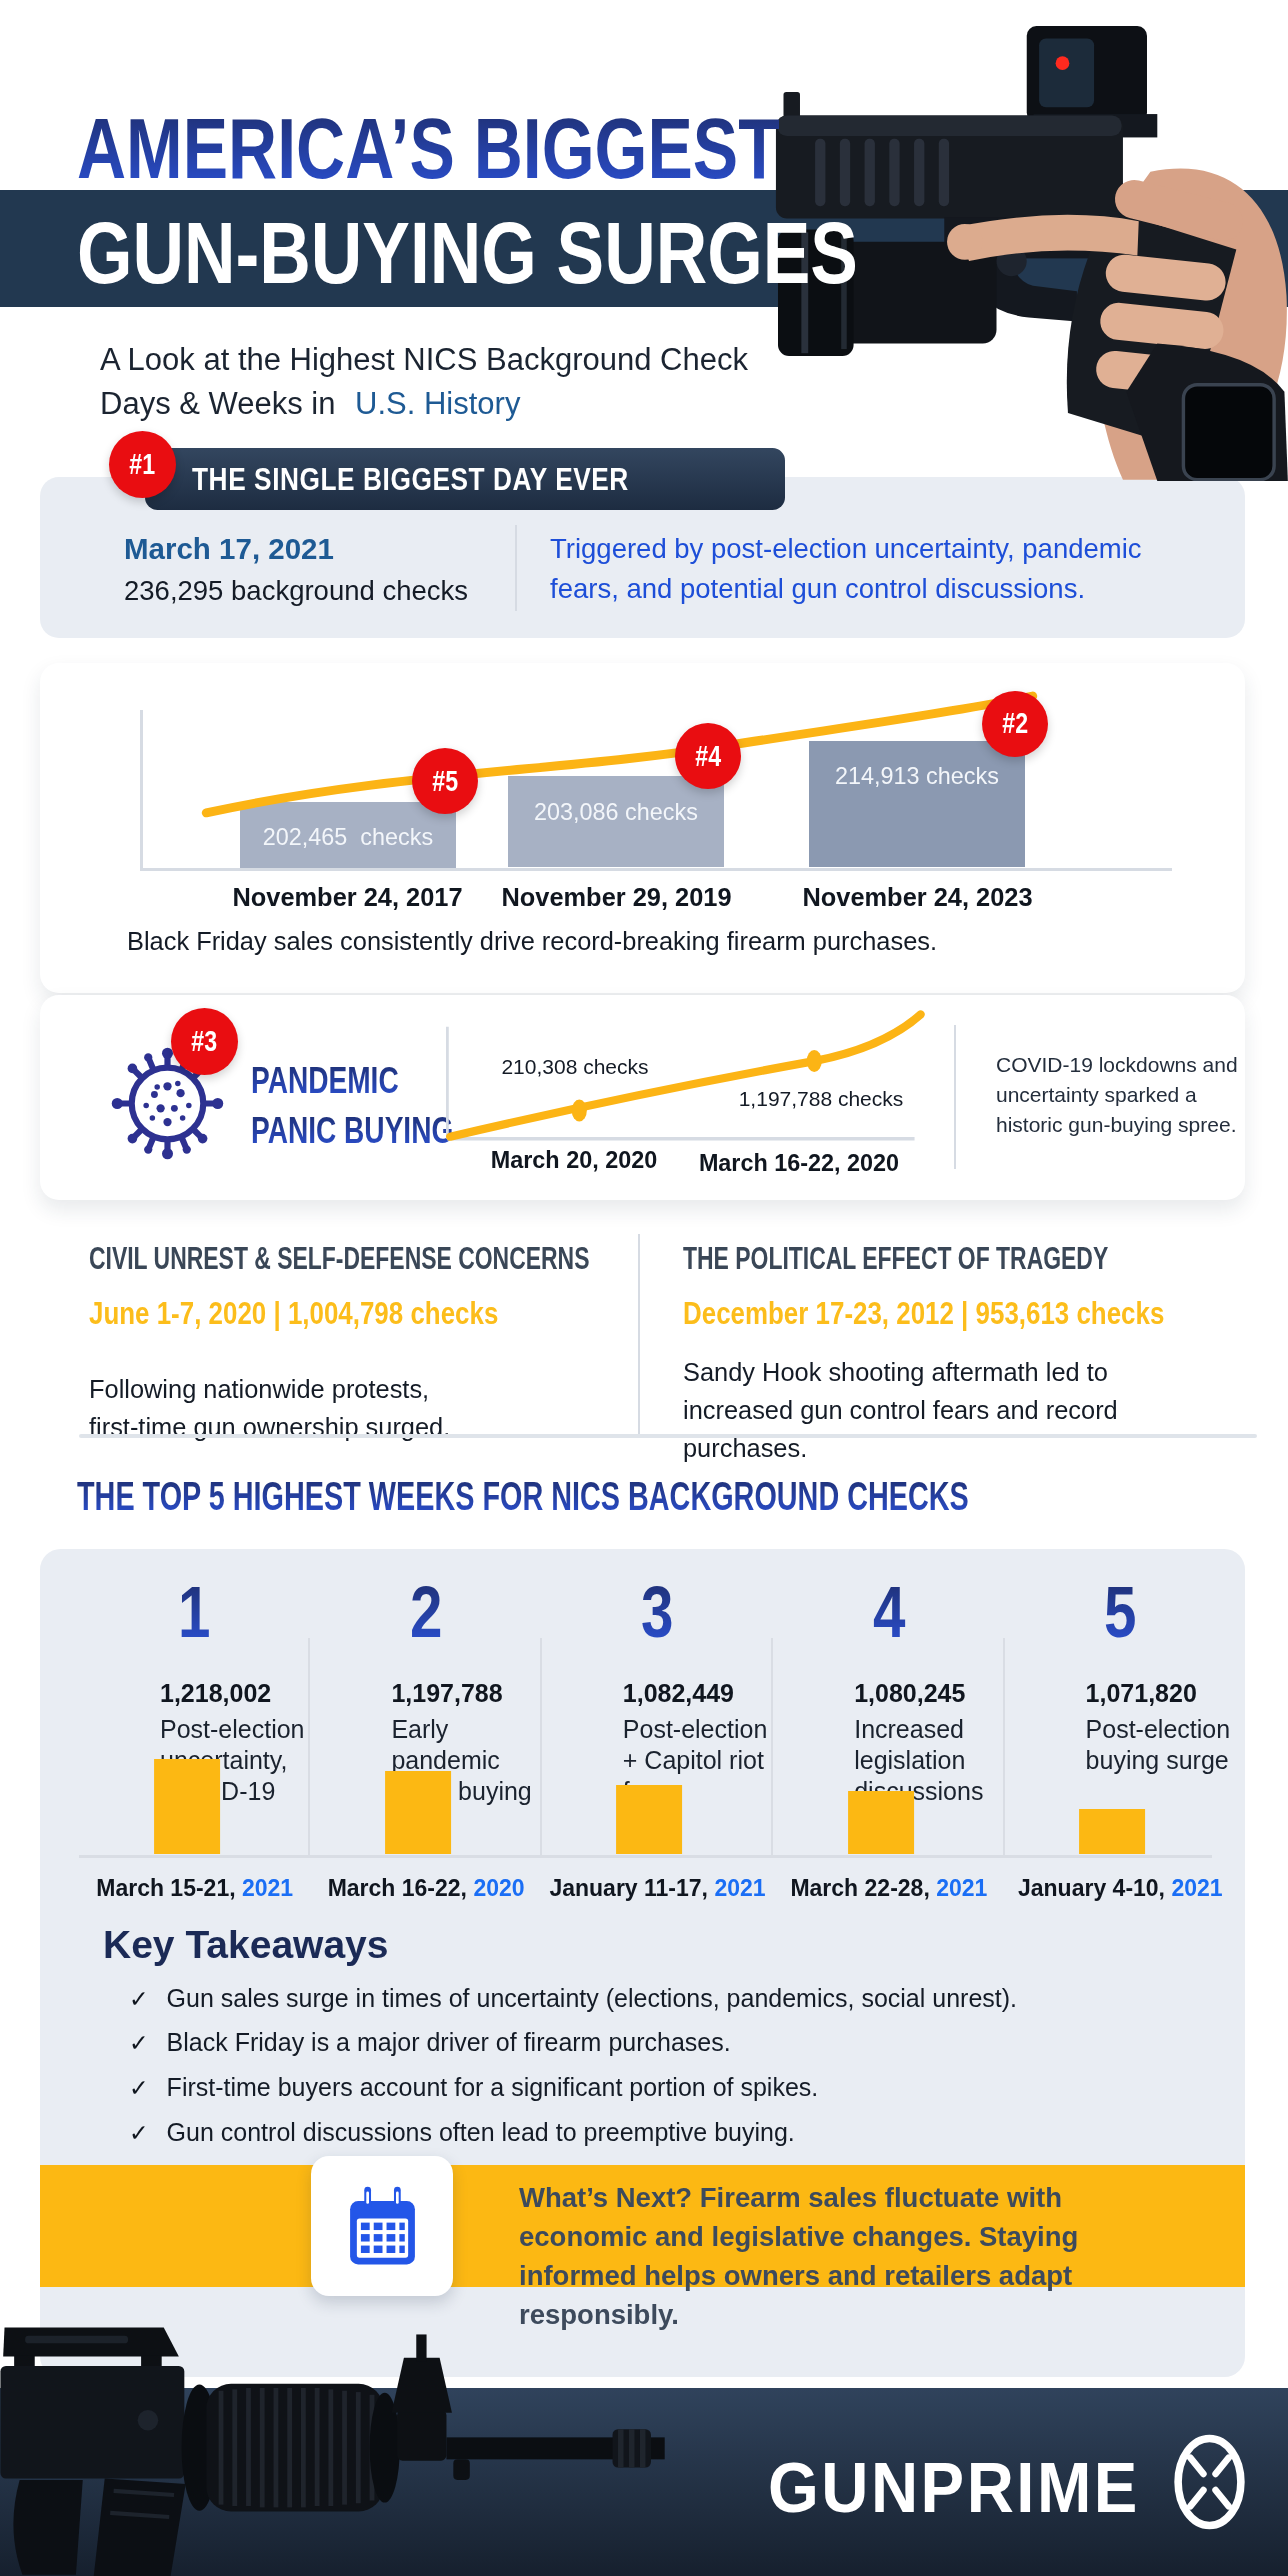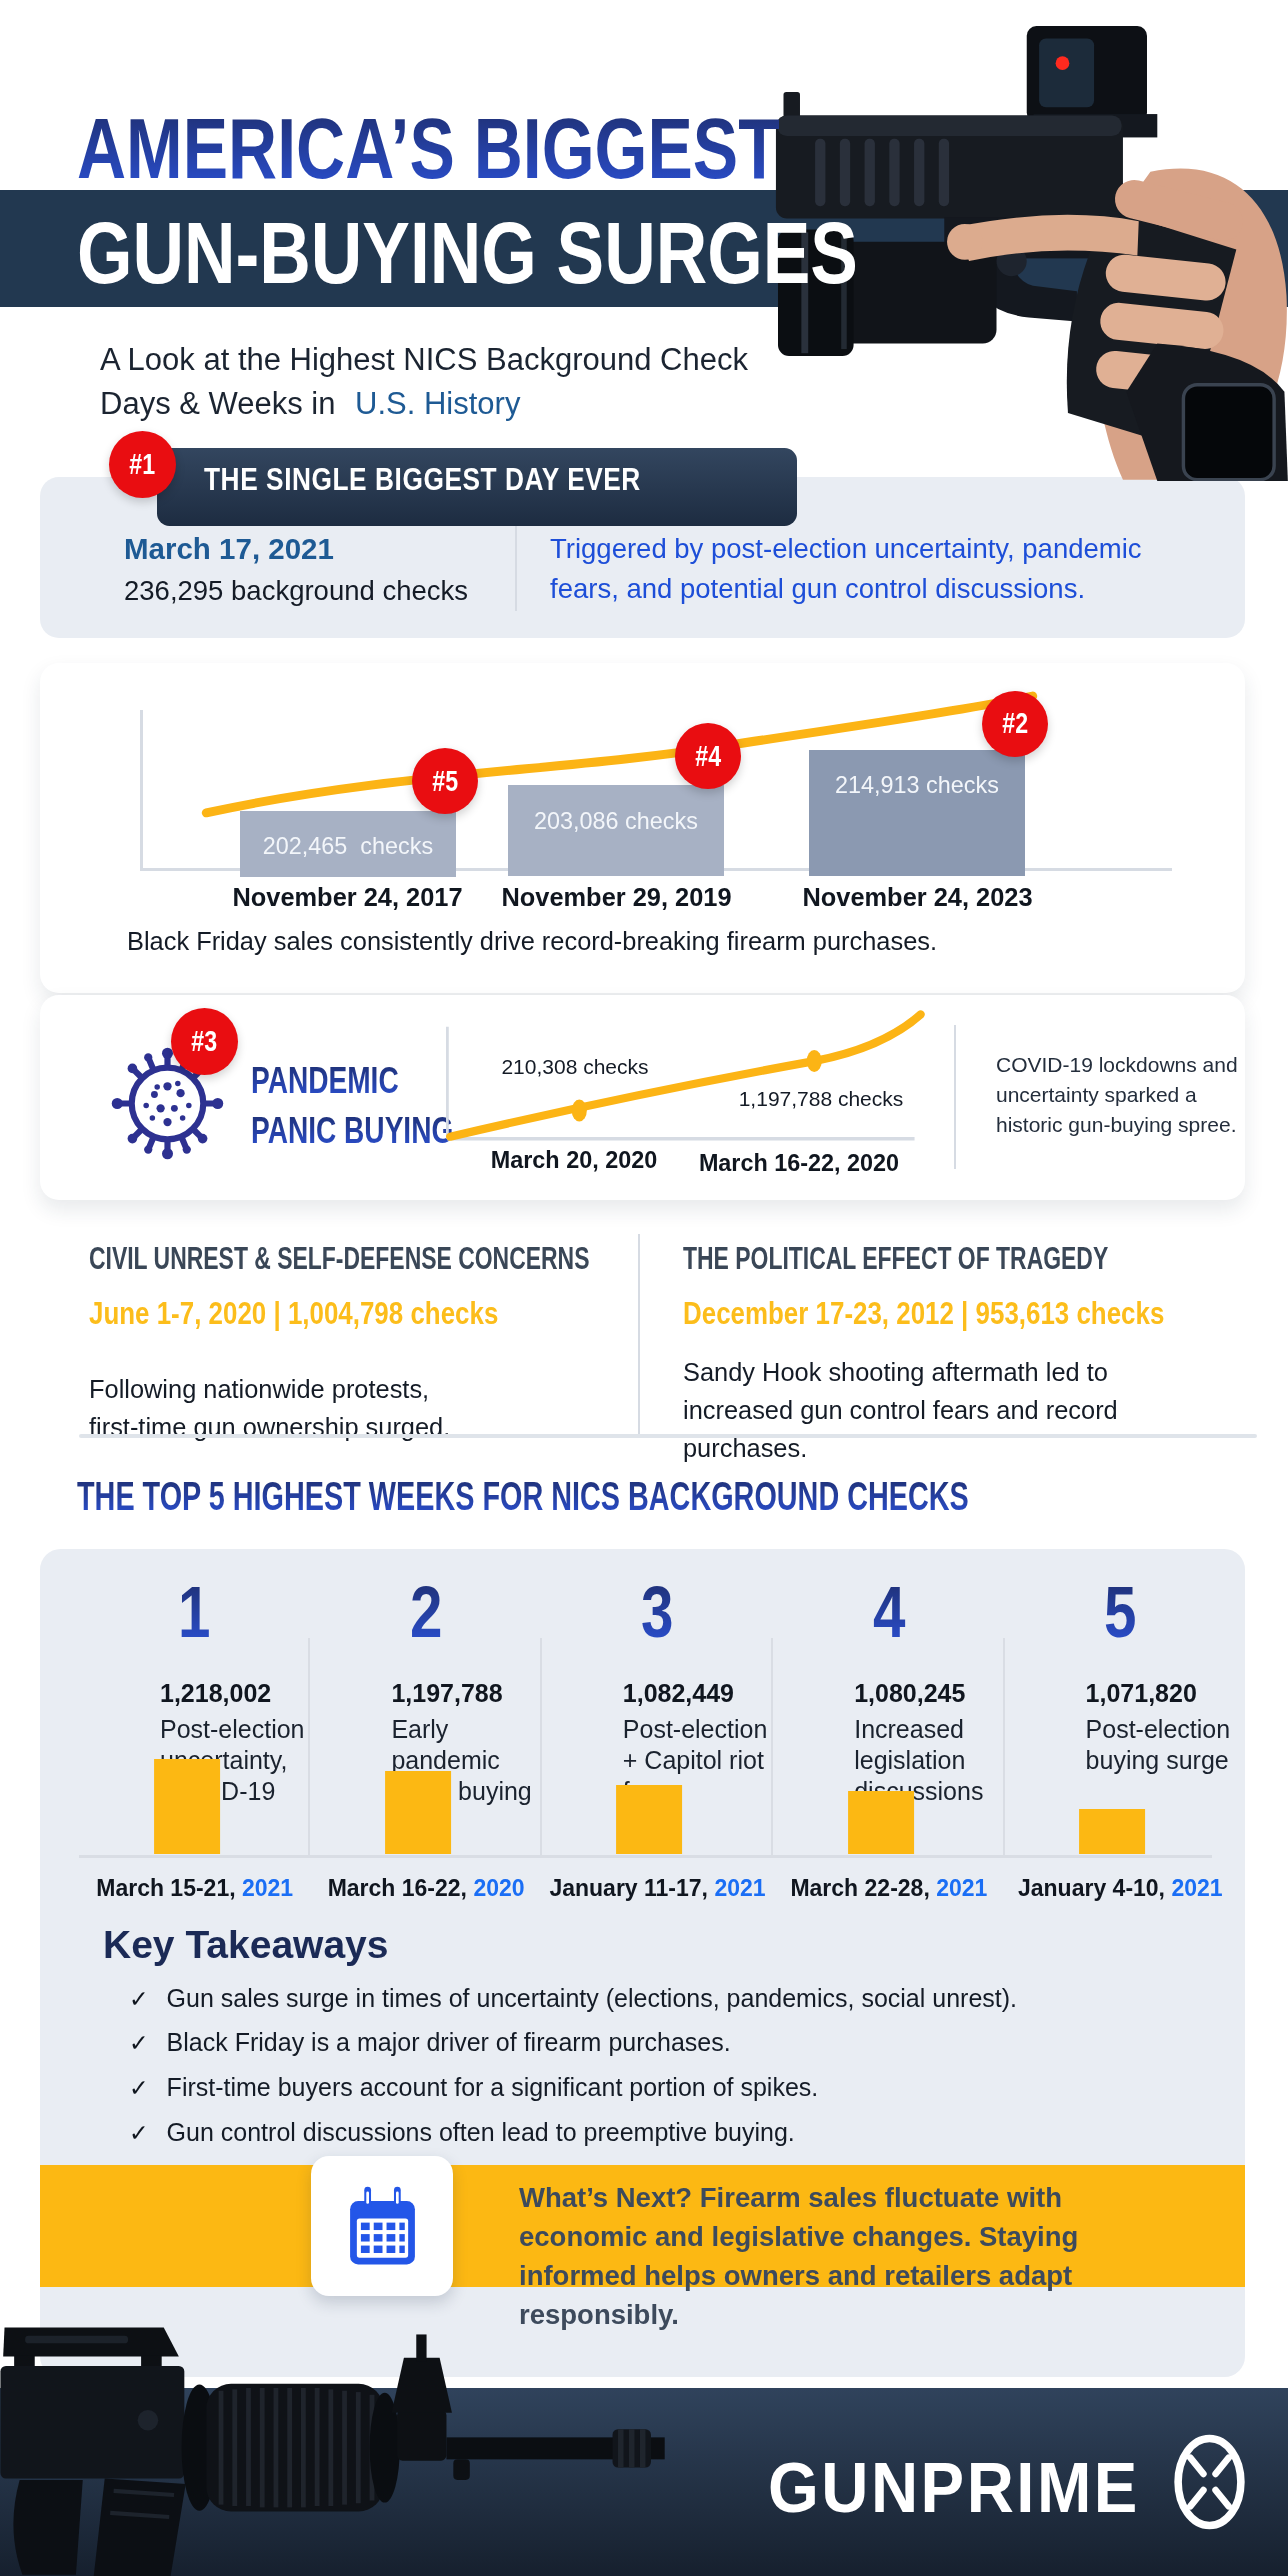"THE SINGLE BIGGEST DAY EVER" div.abs { height: 78px -> 62px; left: 157px -> 145px }
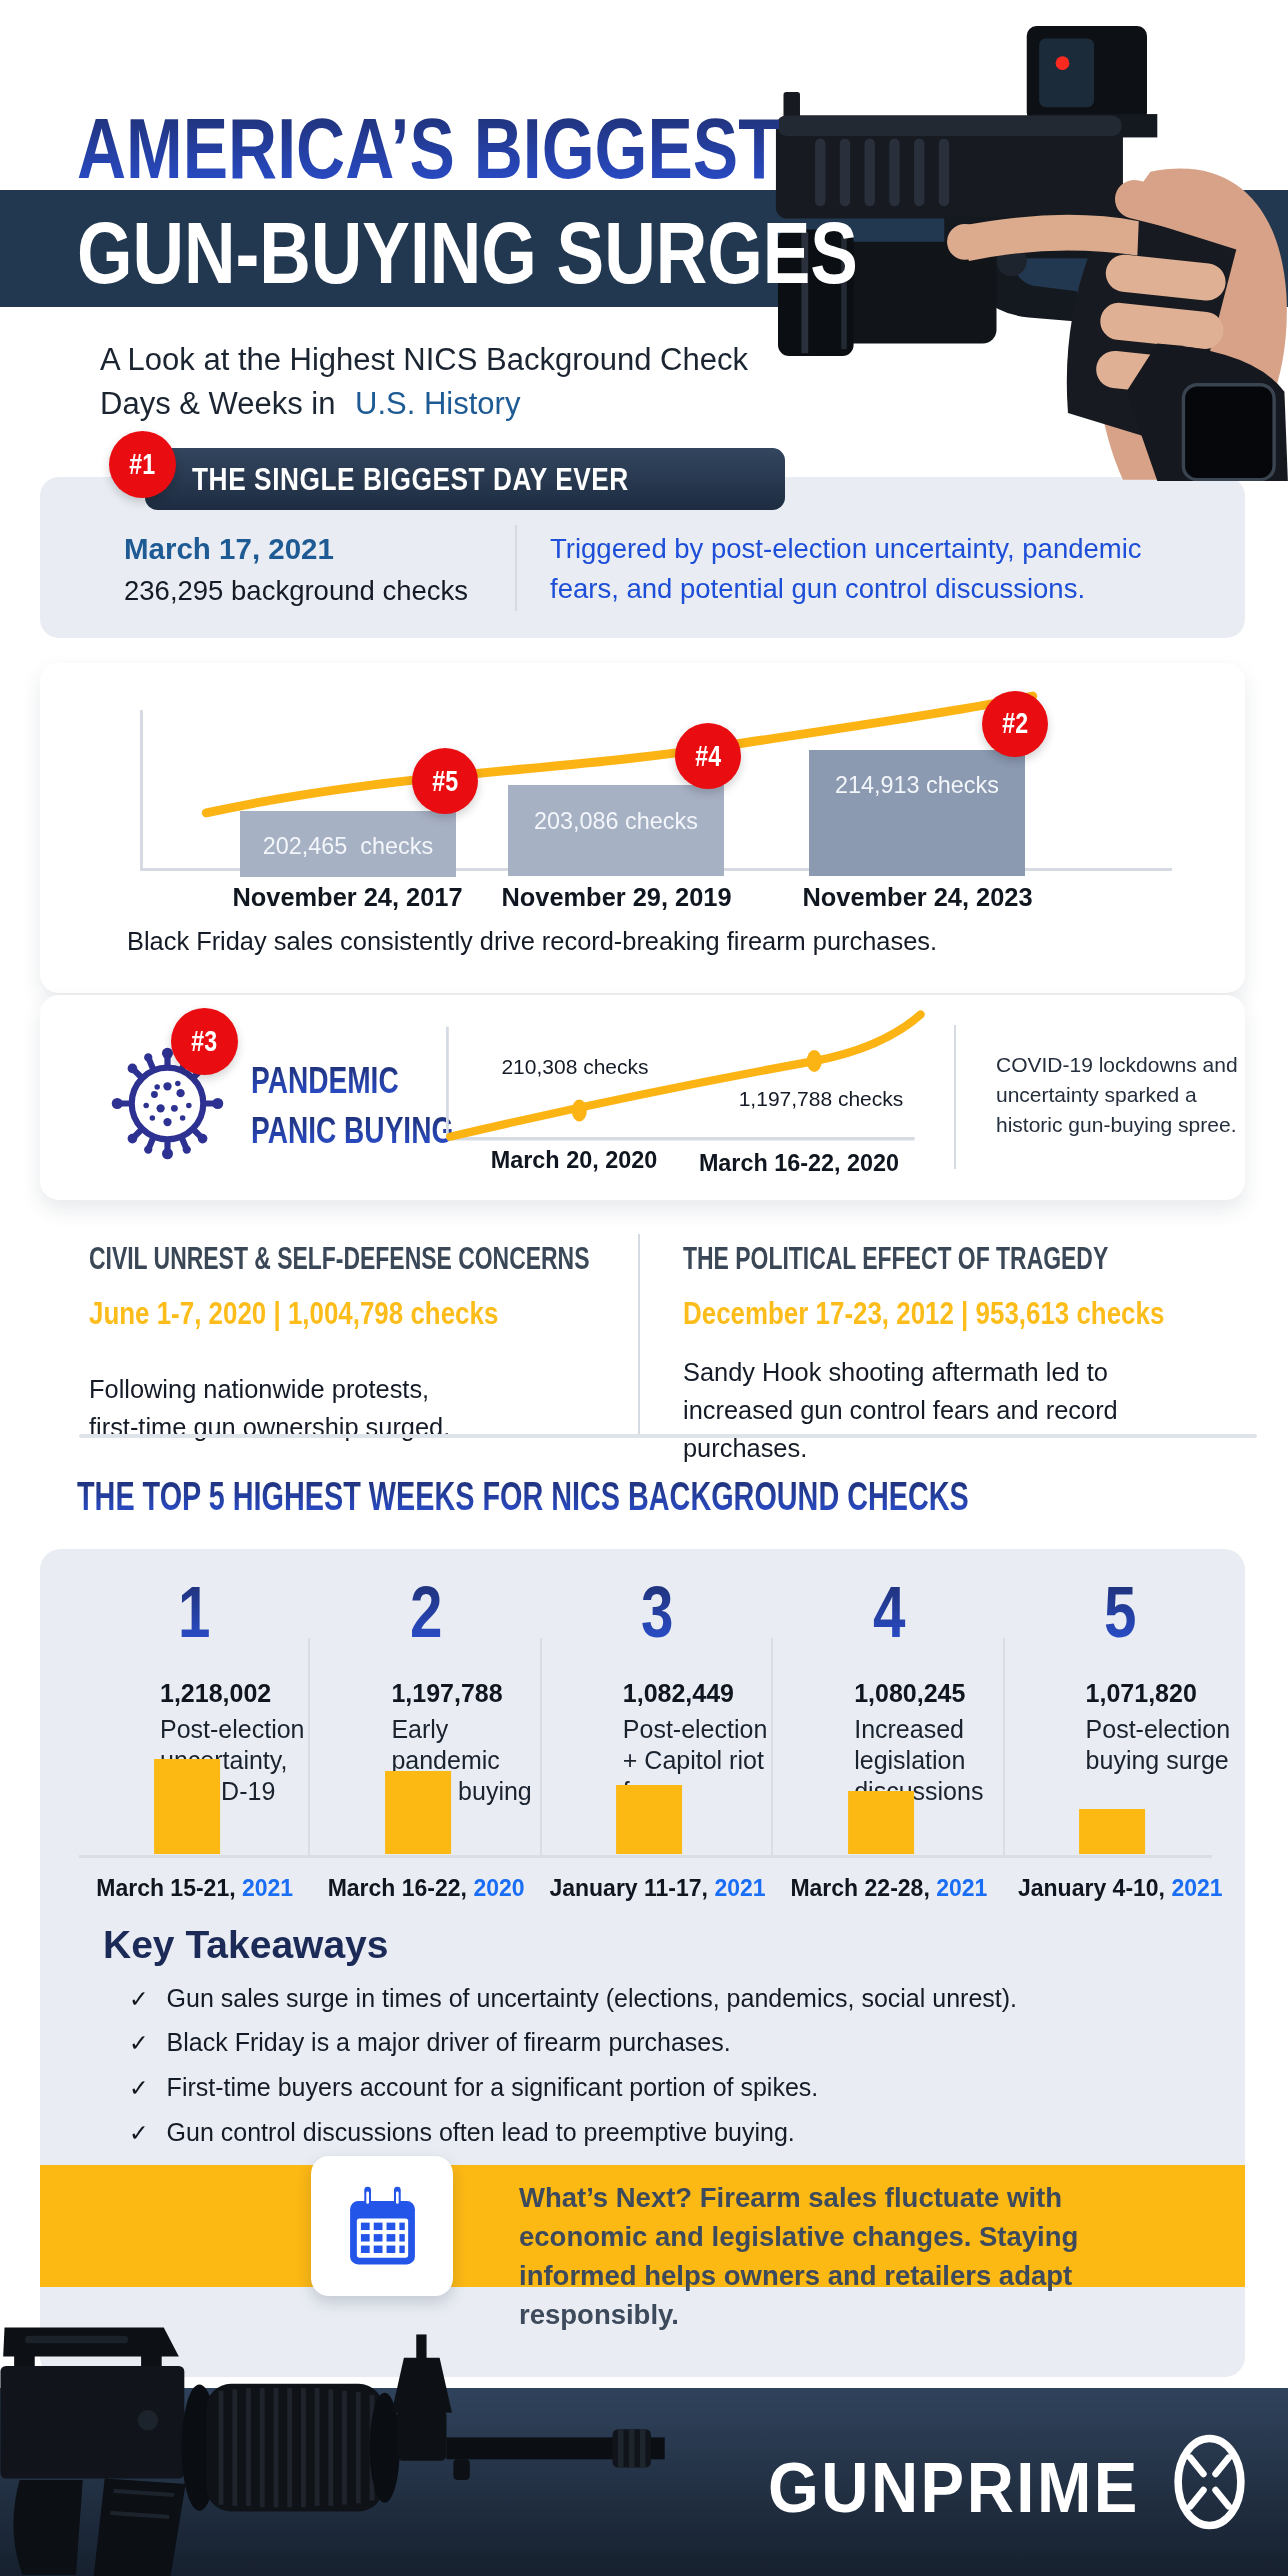"214,913 checks" .bar-gray { margin-top: 9px -> none }
